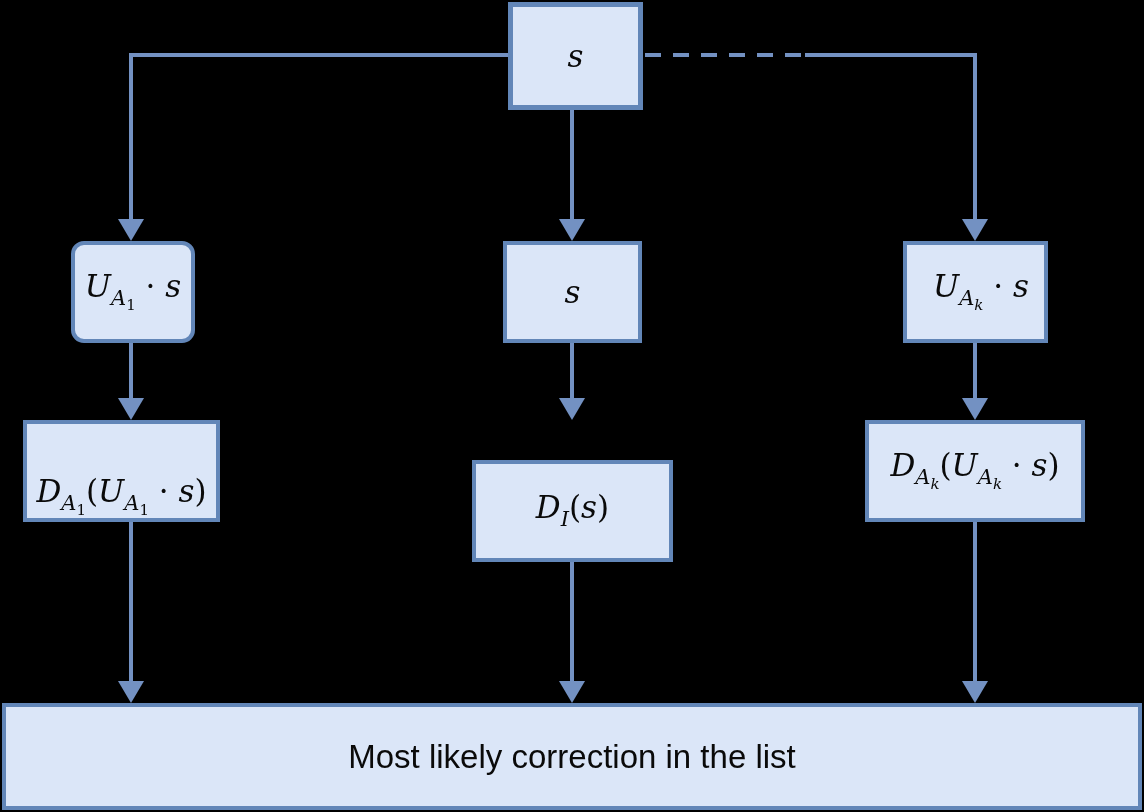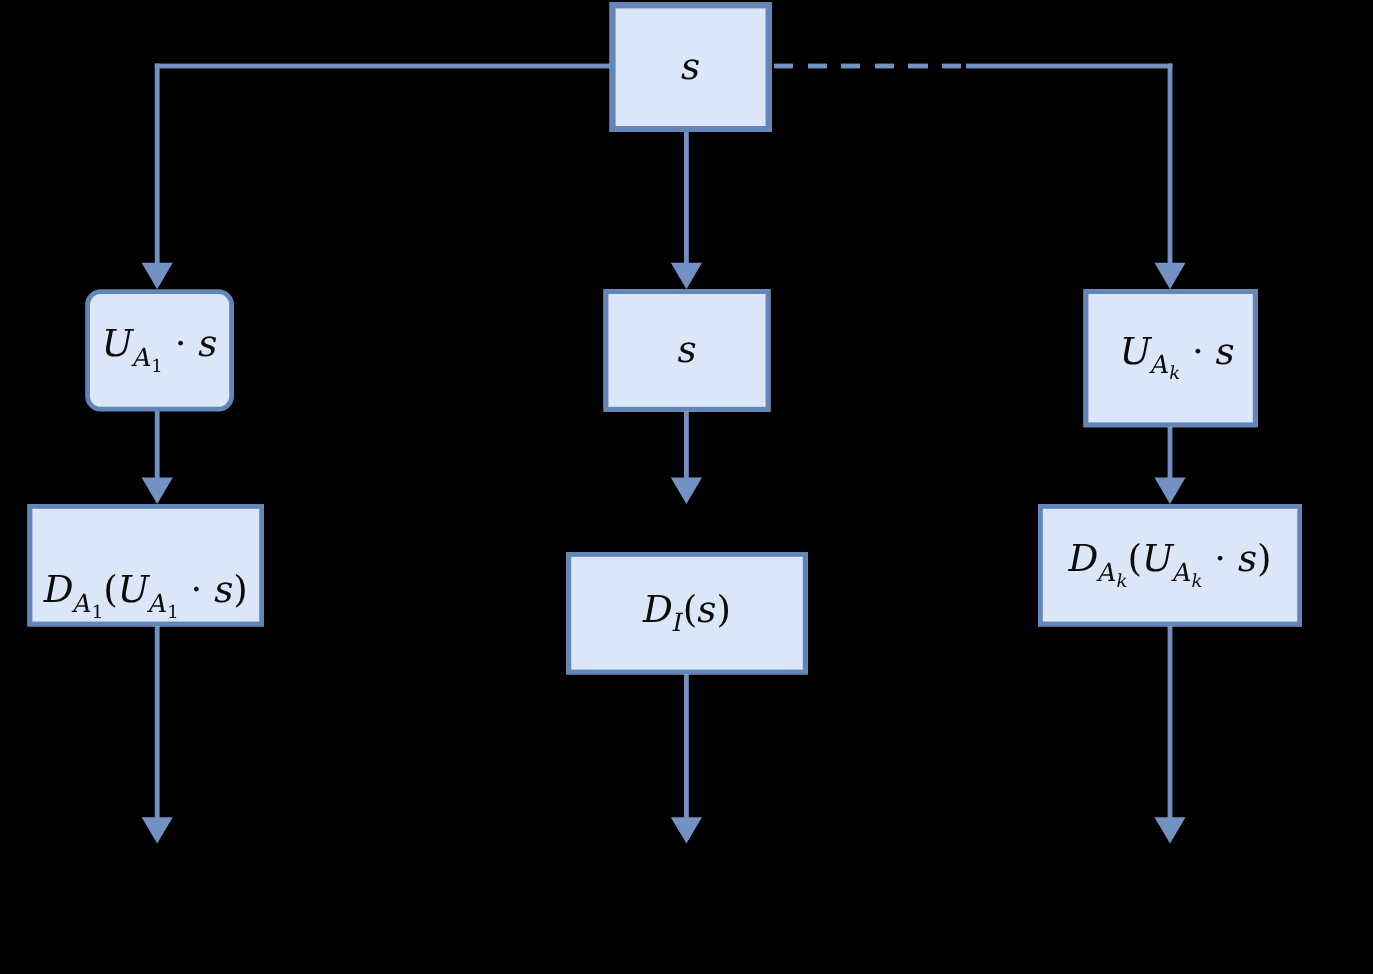"UAk · s" #box-u-ak { height: 115px -> 102px }
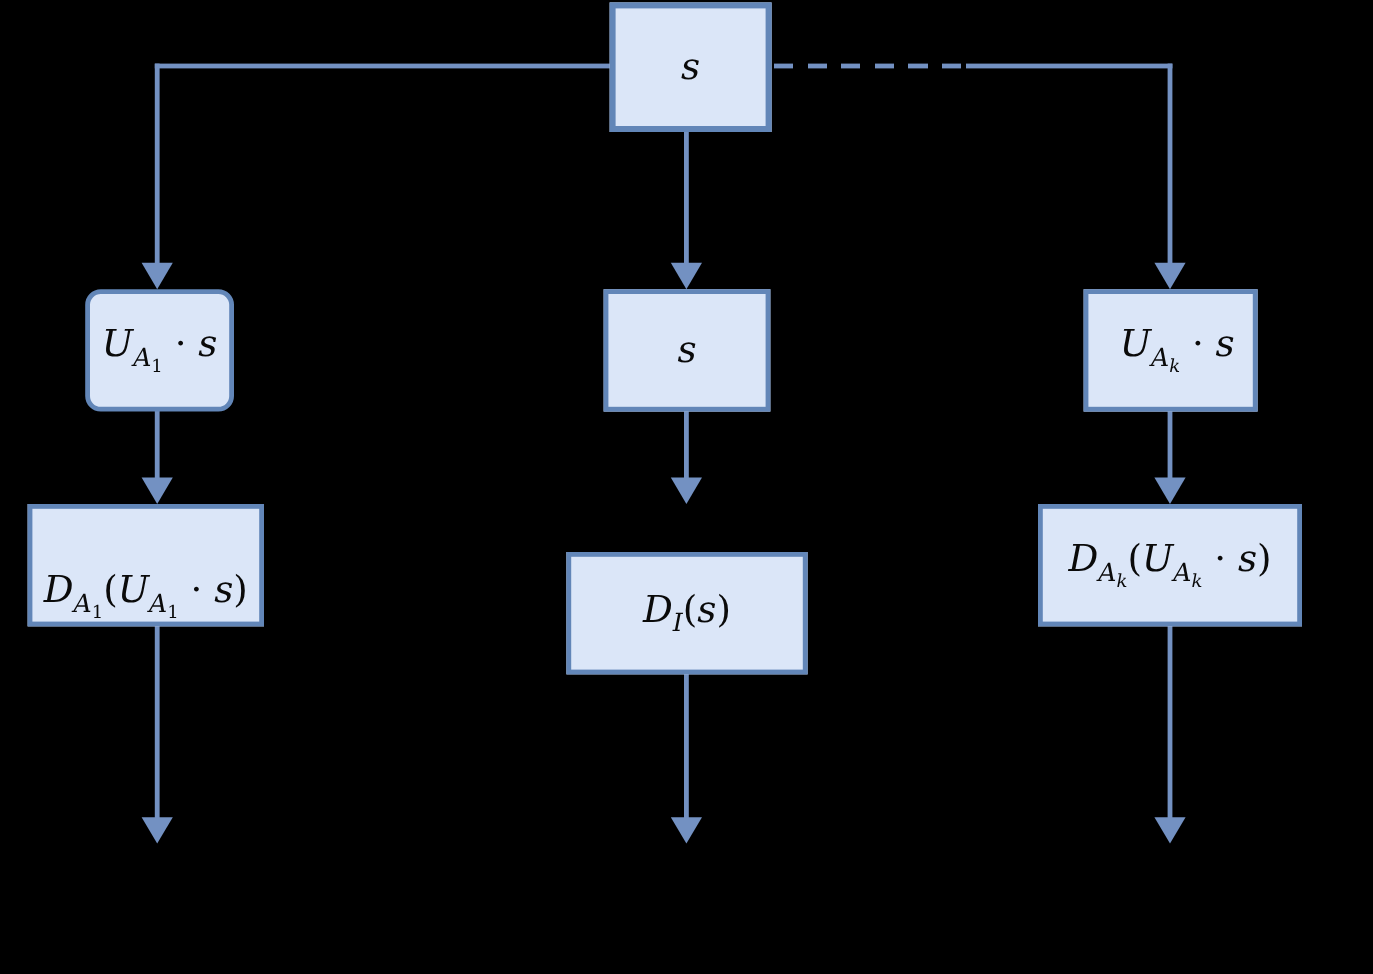"Most likely correction in the" div.box { html: none -> <div> <span>Most likely correction in the list</span> </div> }
